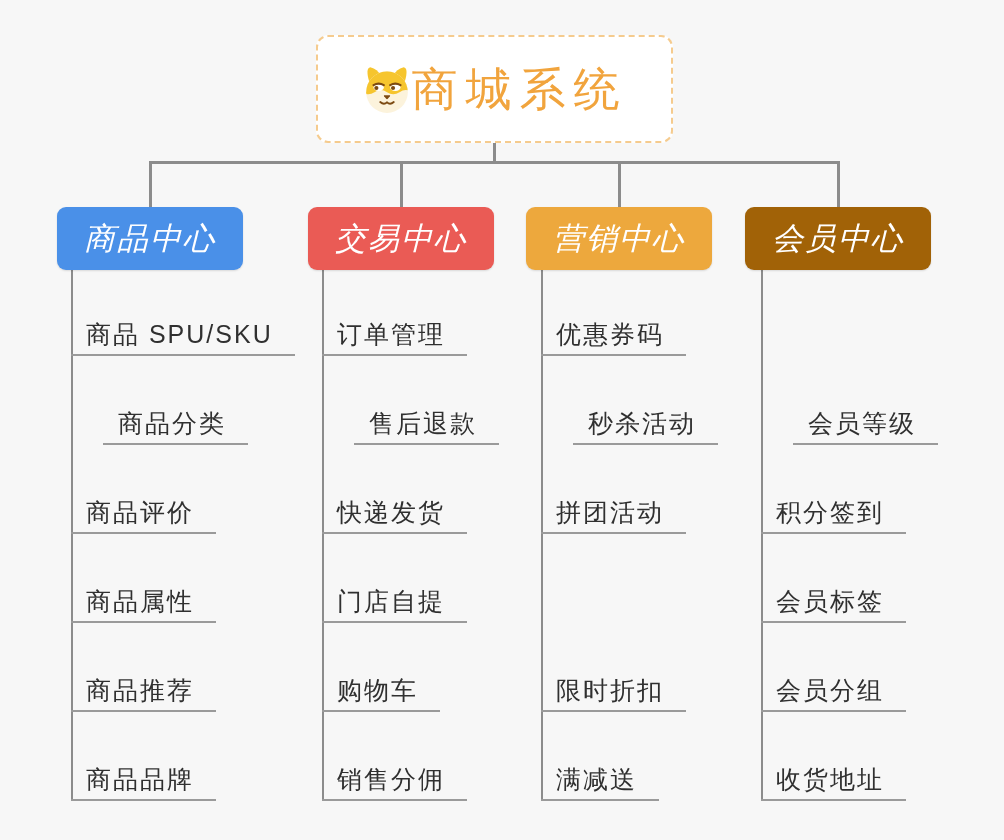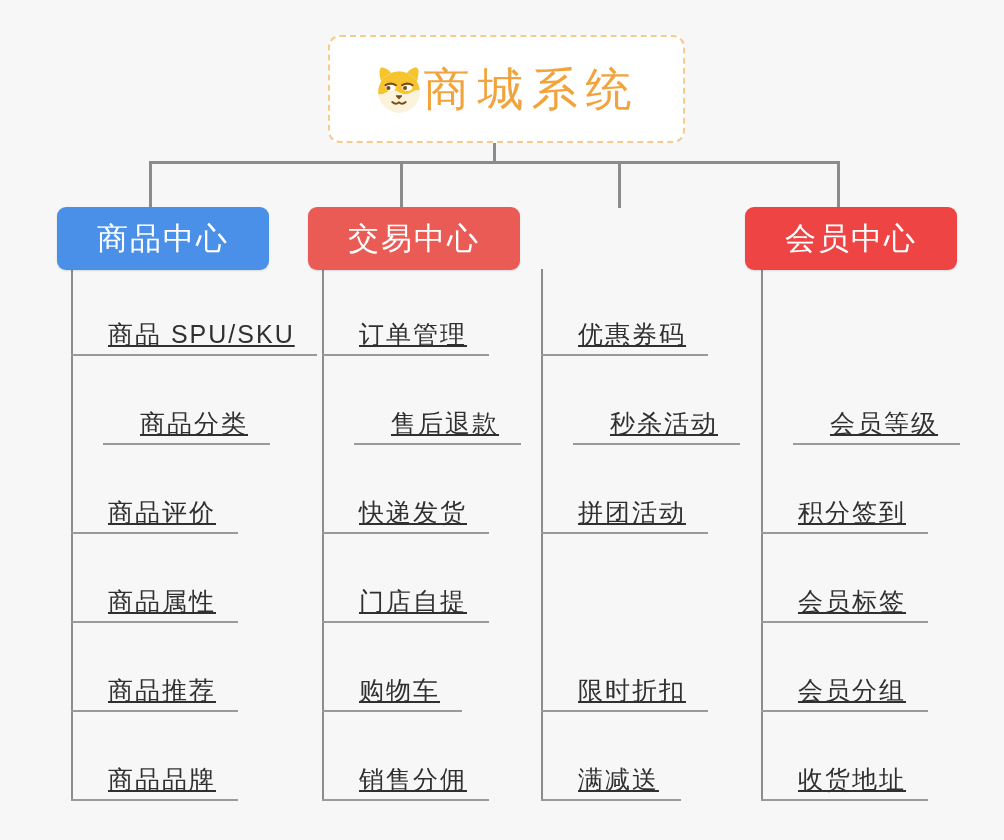"商城系统" .root-node { left: 328px -> 316px }
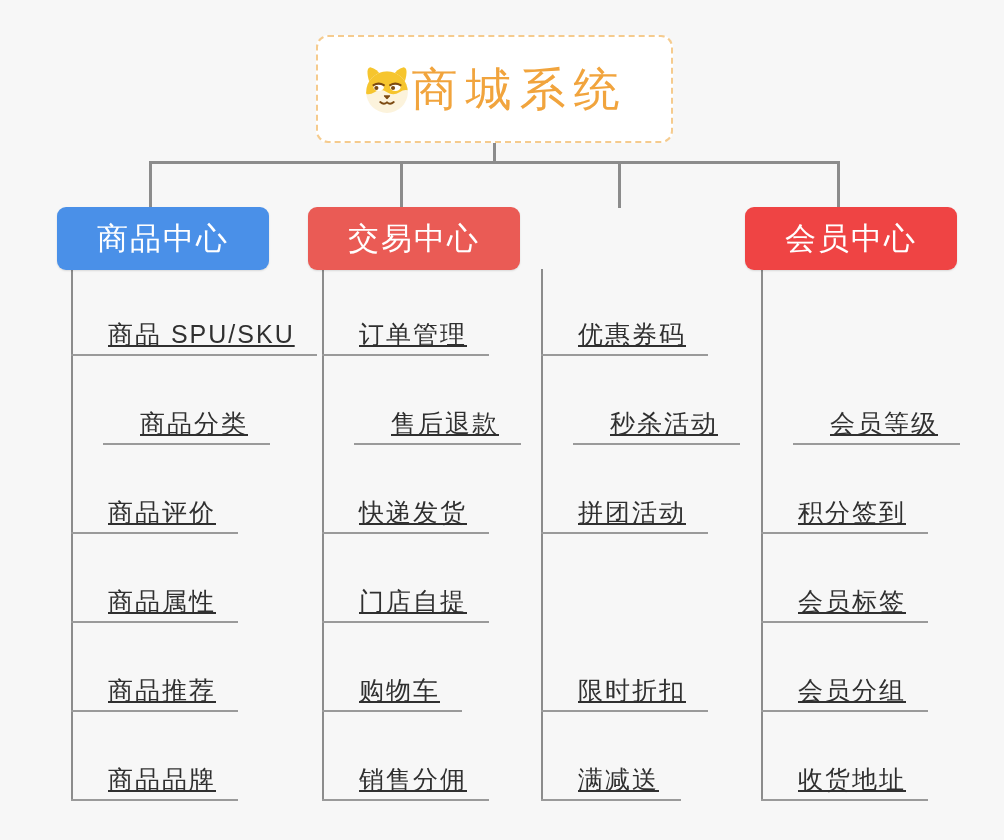"商品中心" .branch { font-style: none -> italic; width: 212px -> 186px }
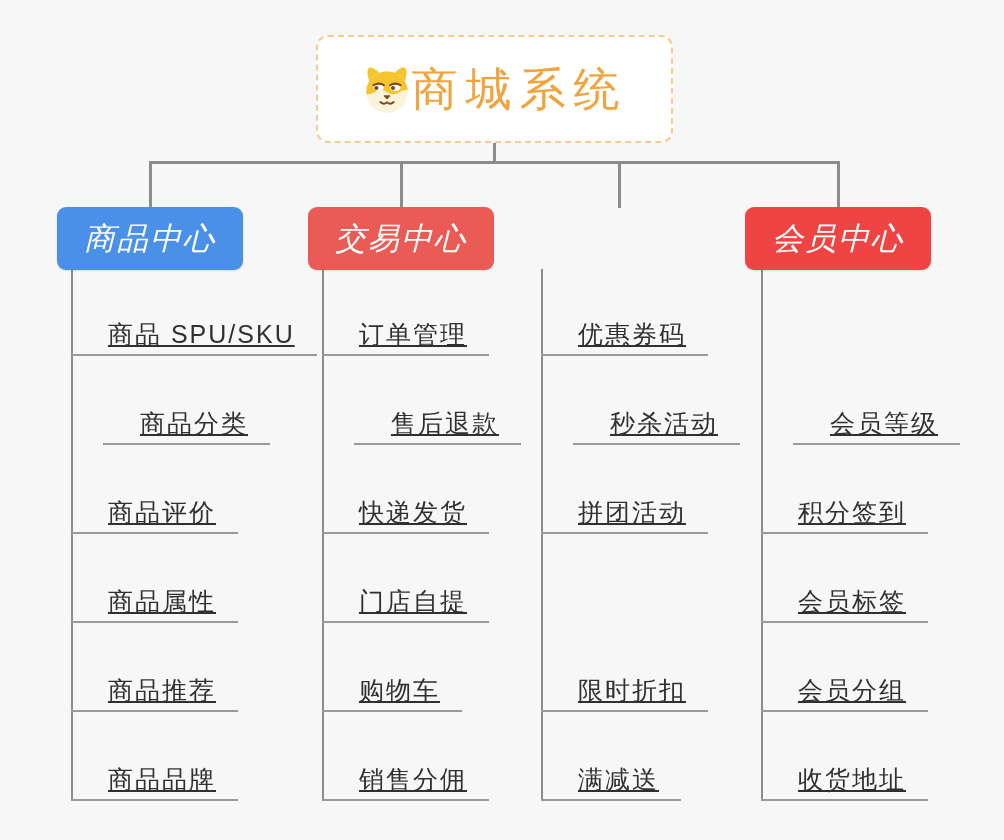"营销中心" div.branch { html: none -> <div> <span>营销中心</span> </div> }
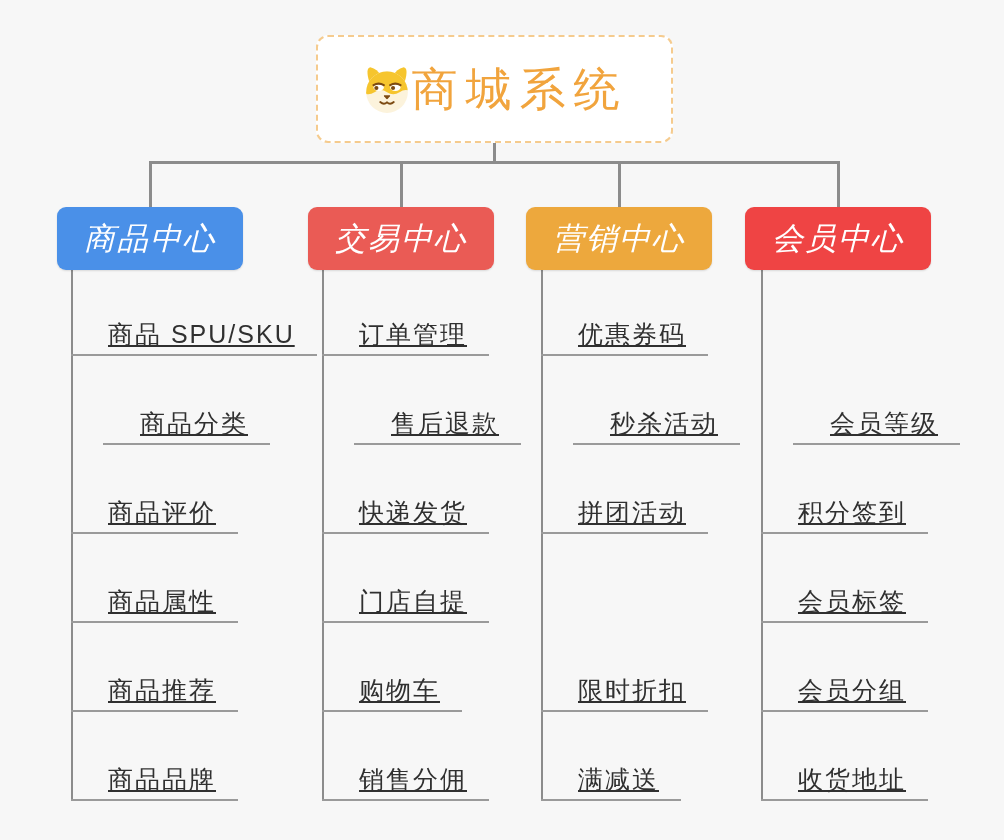"会员中心" div.branch { background-color: #ef4444 -> #a16207 }
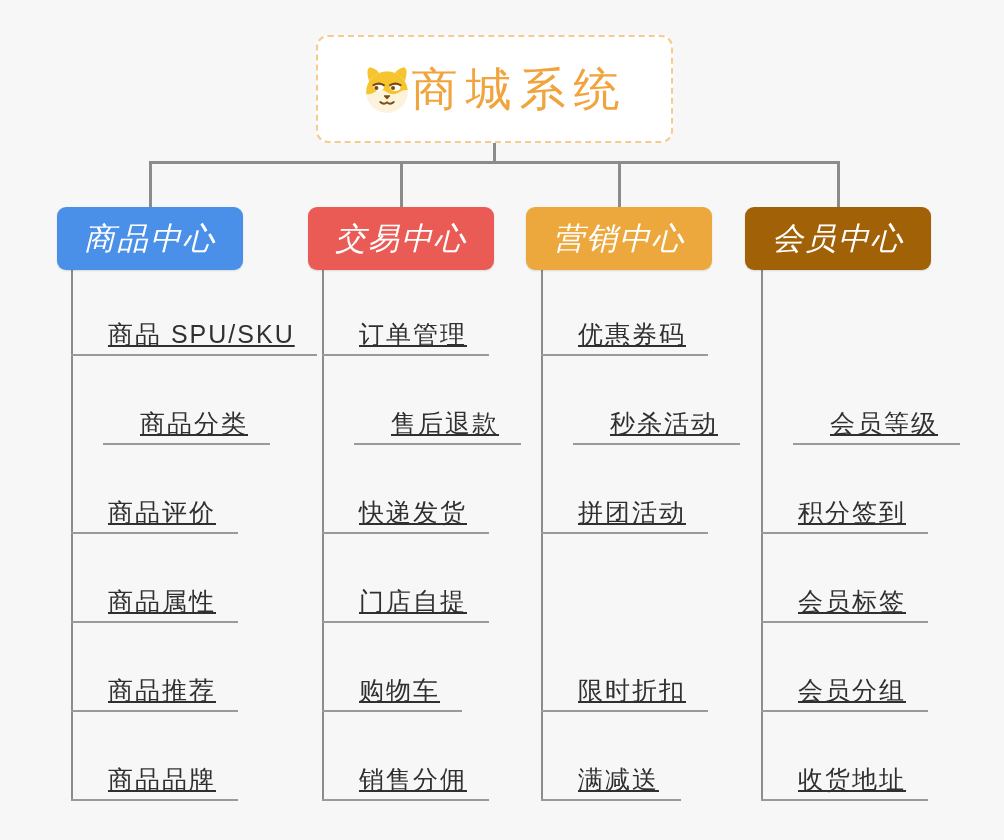"商品 SPU/SKU" .item { padding: 0 22px 6px 37px -> 0 22px 6px 15px; text-decoration: underline -> none }
